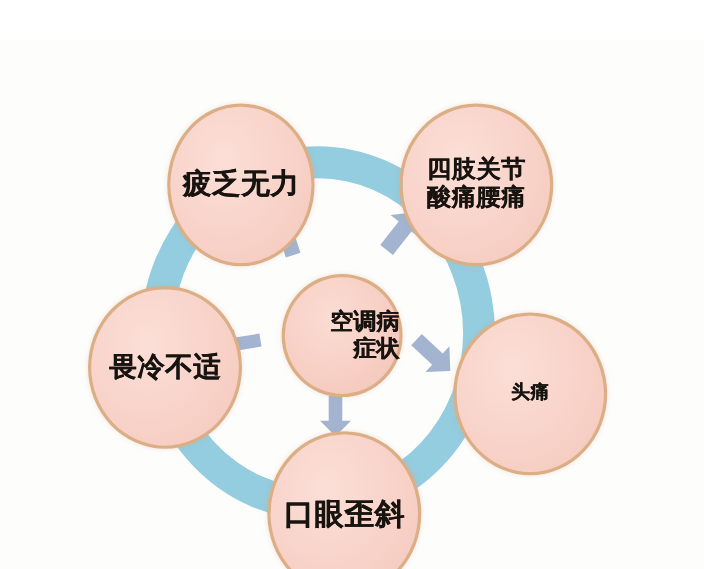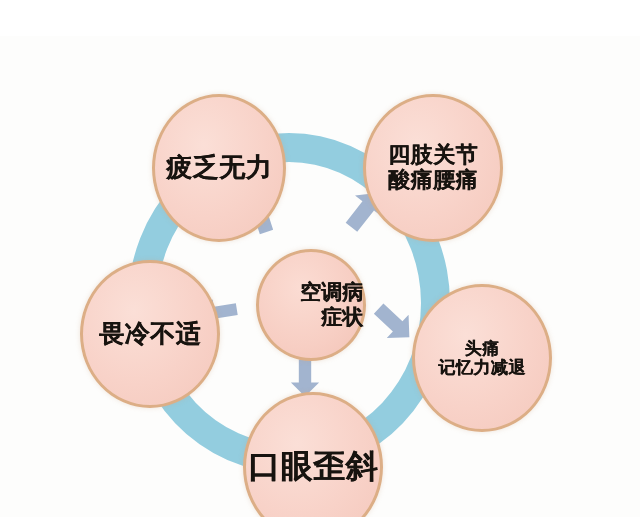"记忆力减退" span.line { html: <span>记忆力减退</span> -> none }
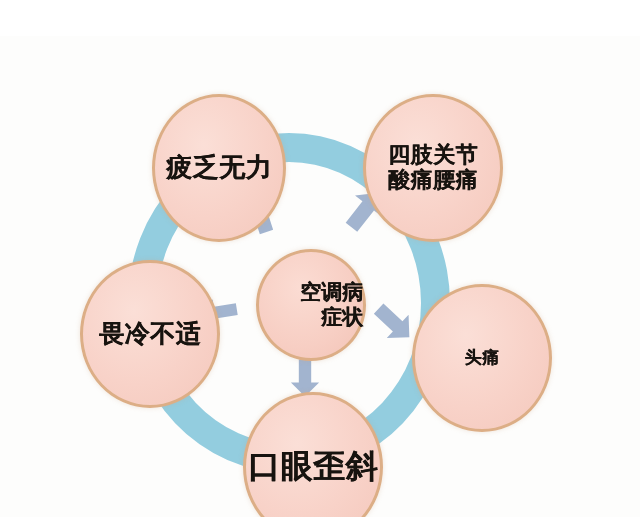"口眼歪斜" #node-facial .line { font-size: 32px -> 27px }
